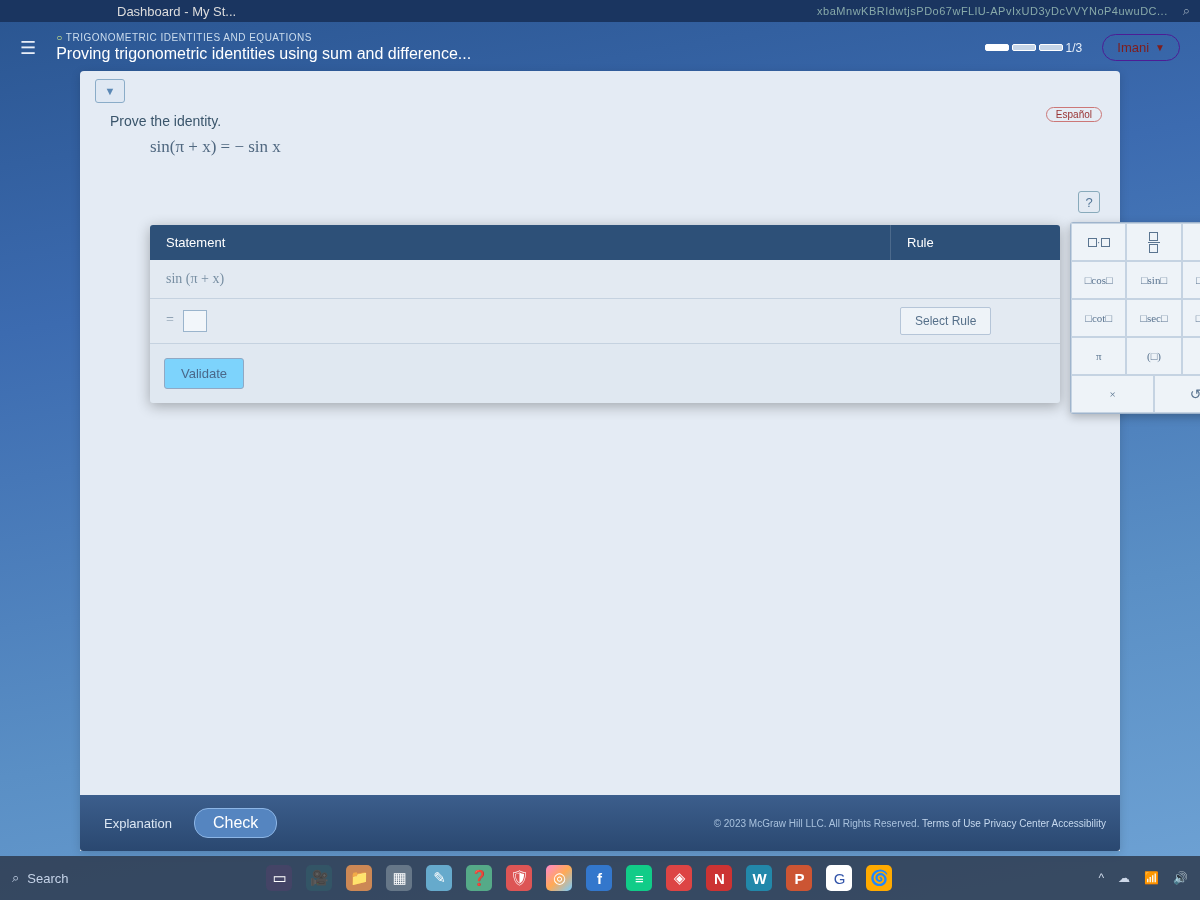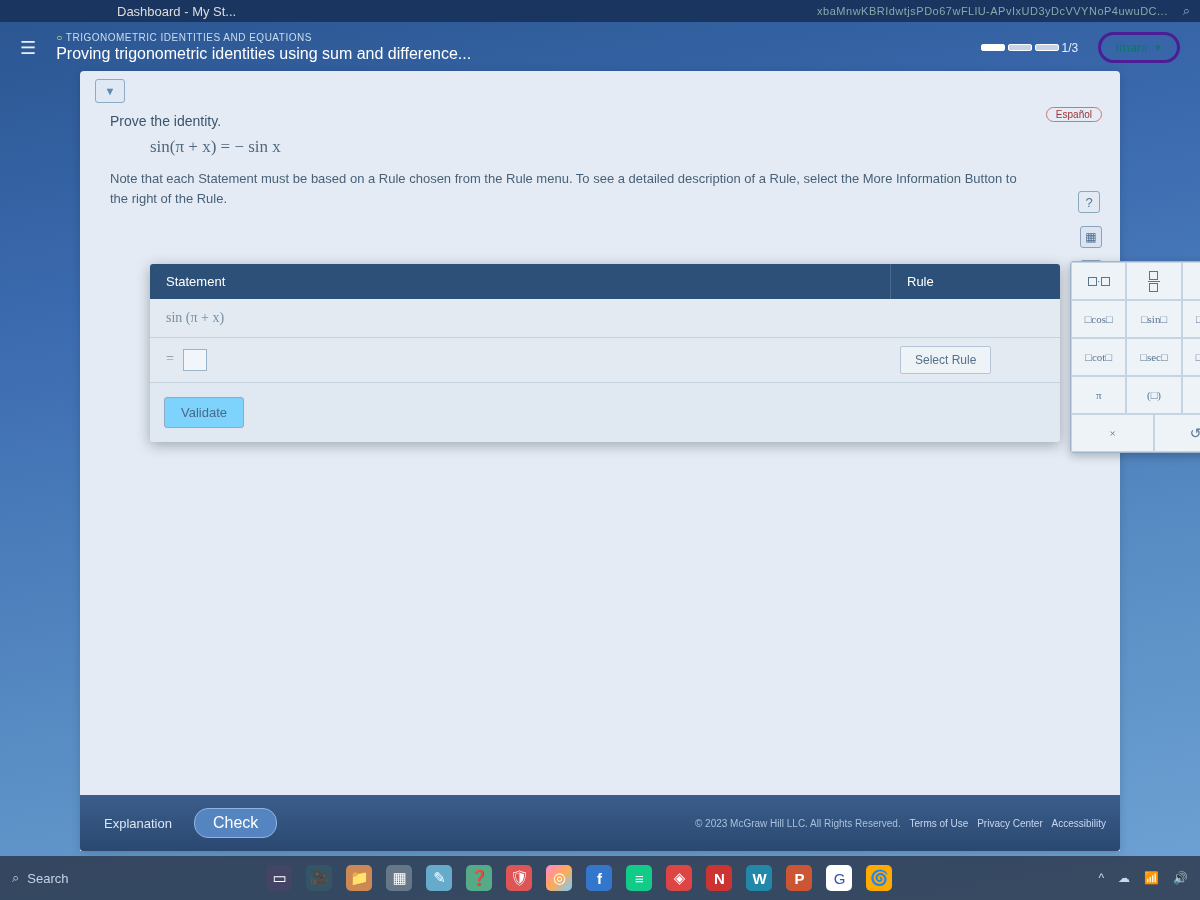"Imani" .user-badge { border: 3px solid #4c1d95 -> 1px solid #4c1d95; color: #0f766e -> #7f1d1d }
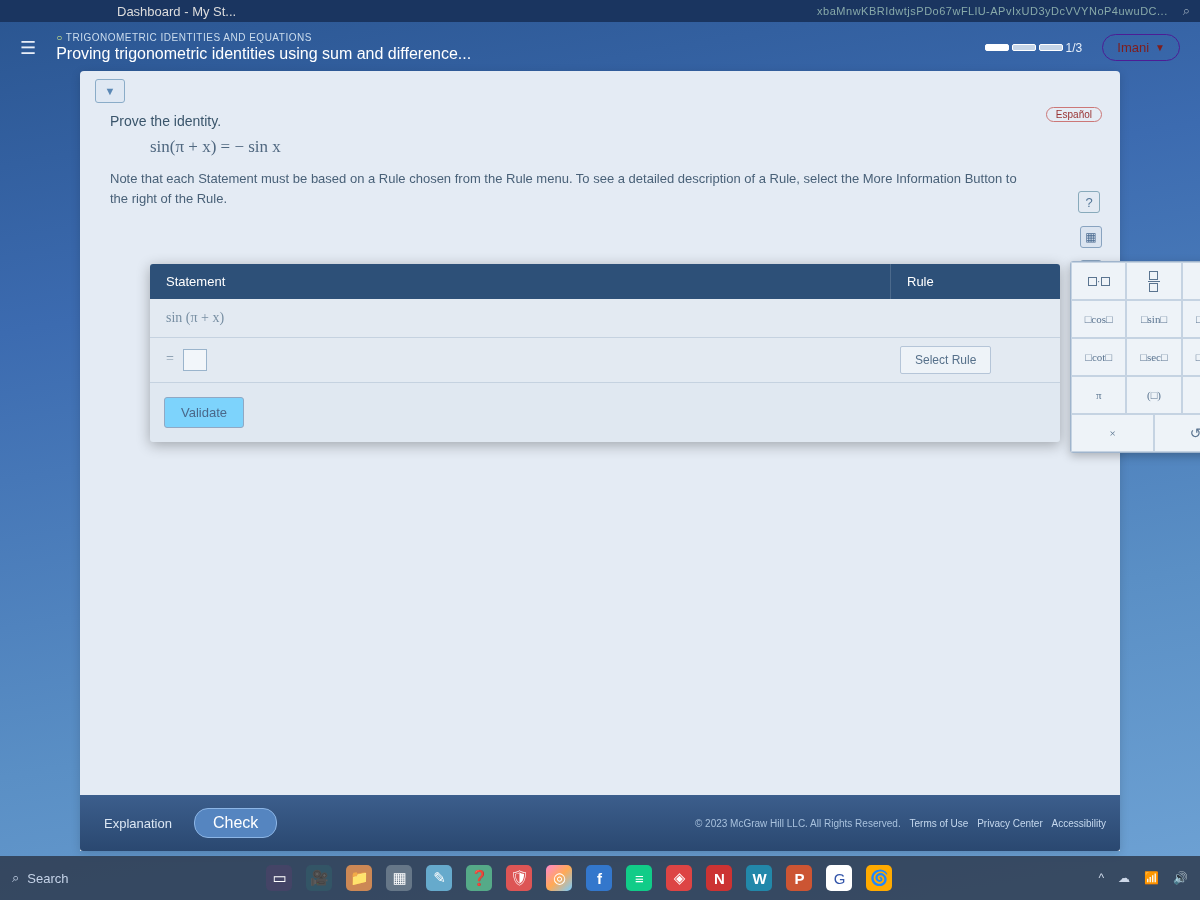"Note that each Statement must" div.note { html: <div>Note that each Statement must be based on a Rule chosen from the Rule menu. To see a detailed description of a Rule, select the More Information Button to the right of the Rule.</div> -> none }
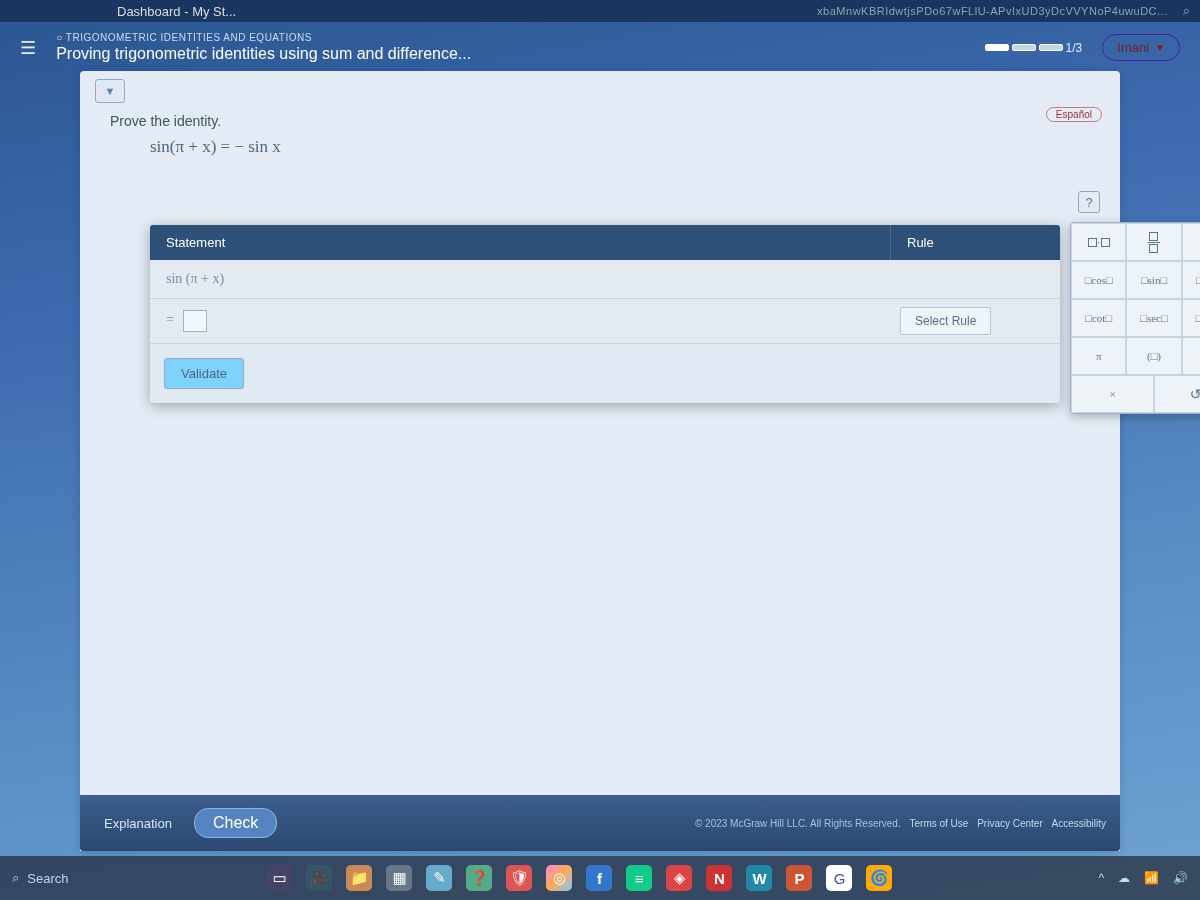"Terms of Use" .copyright a { margin-left: 6px -> none }
